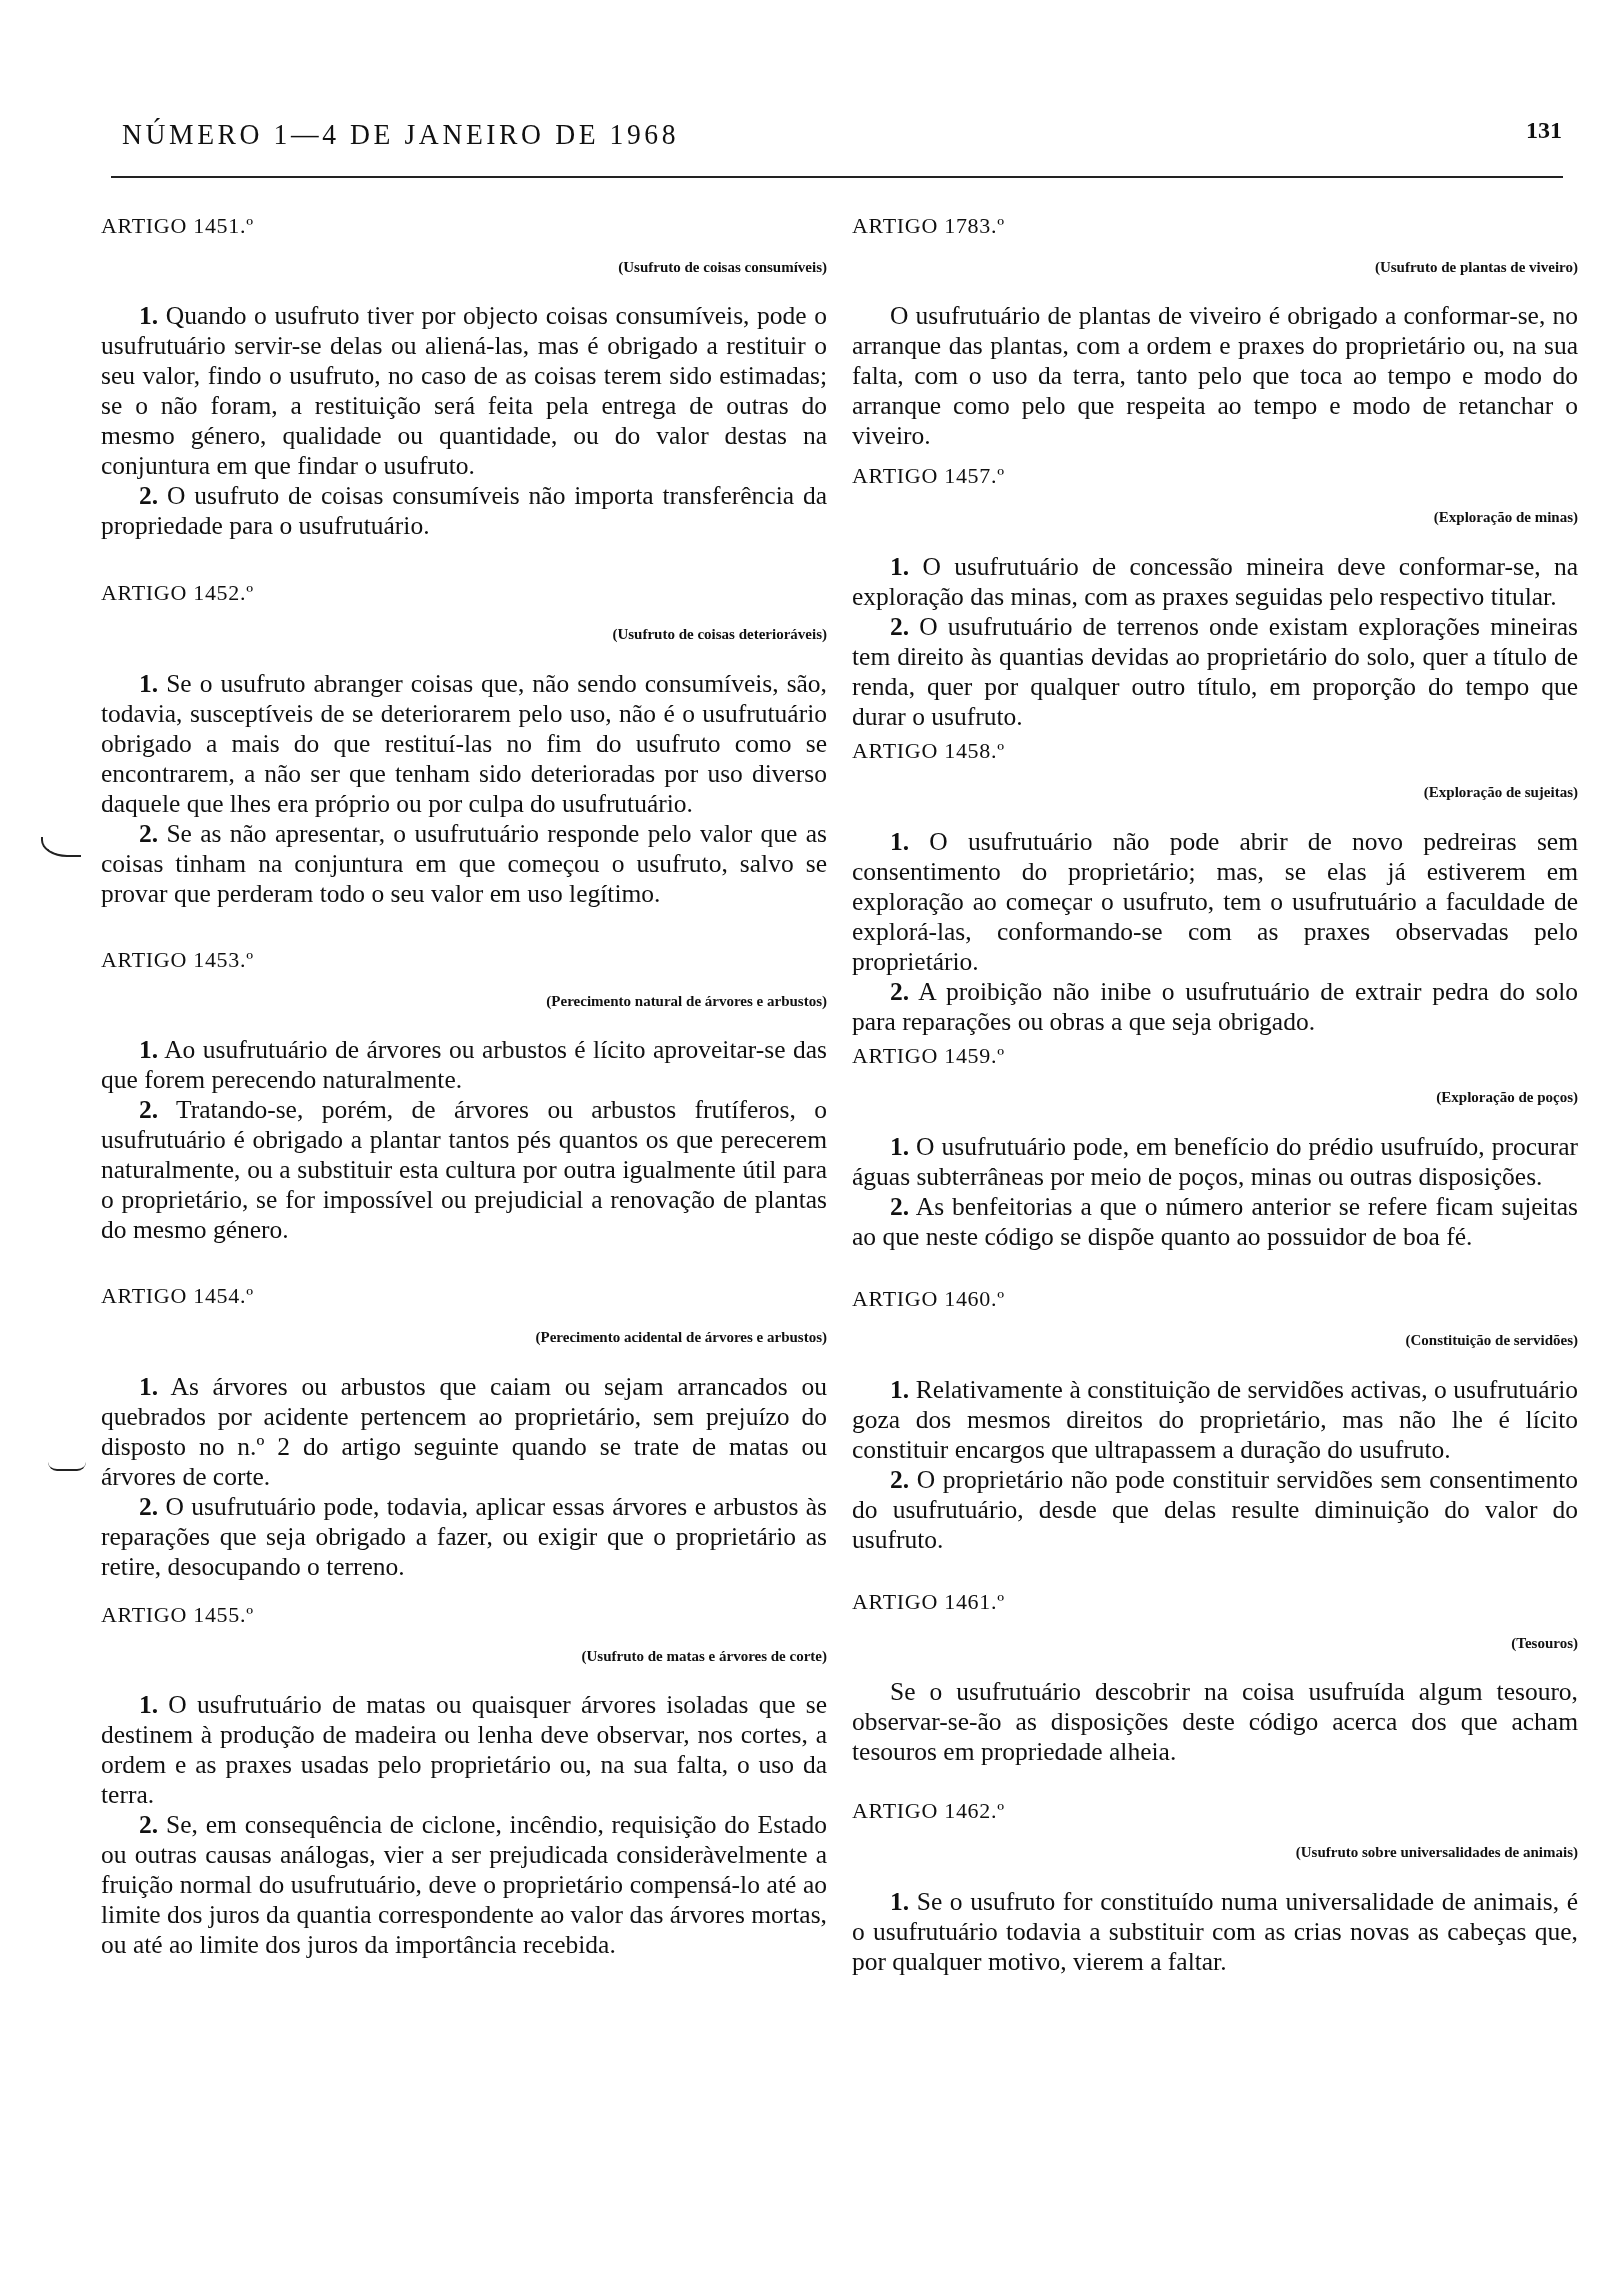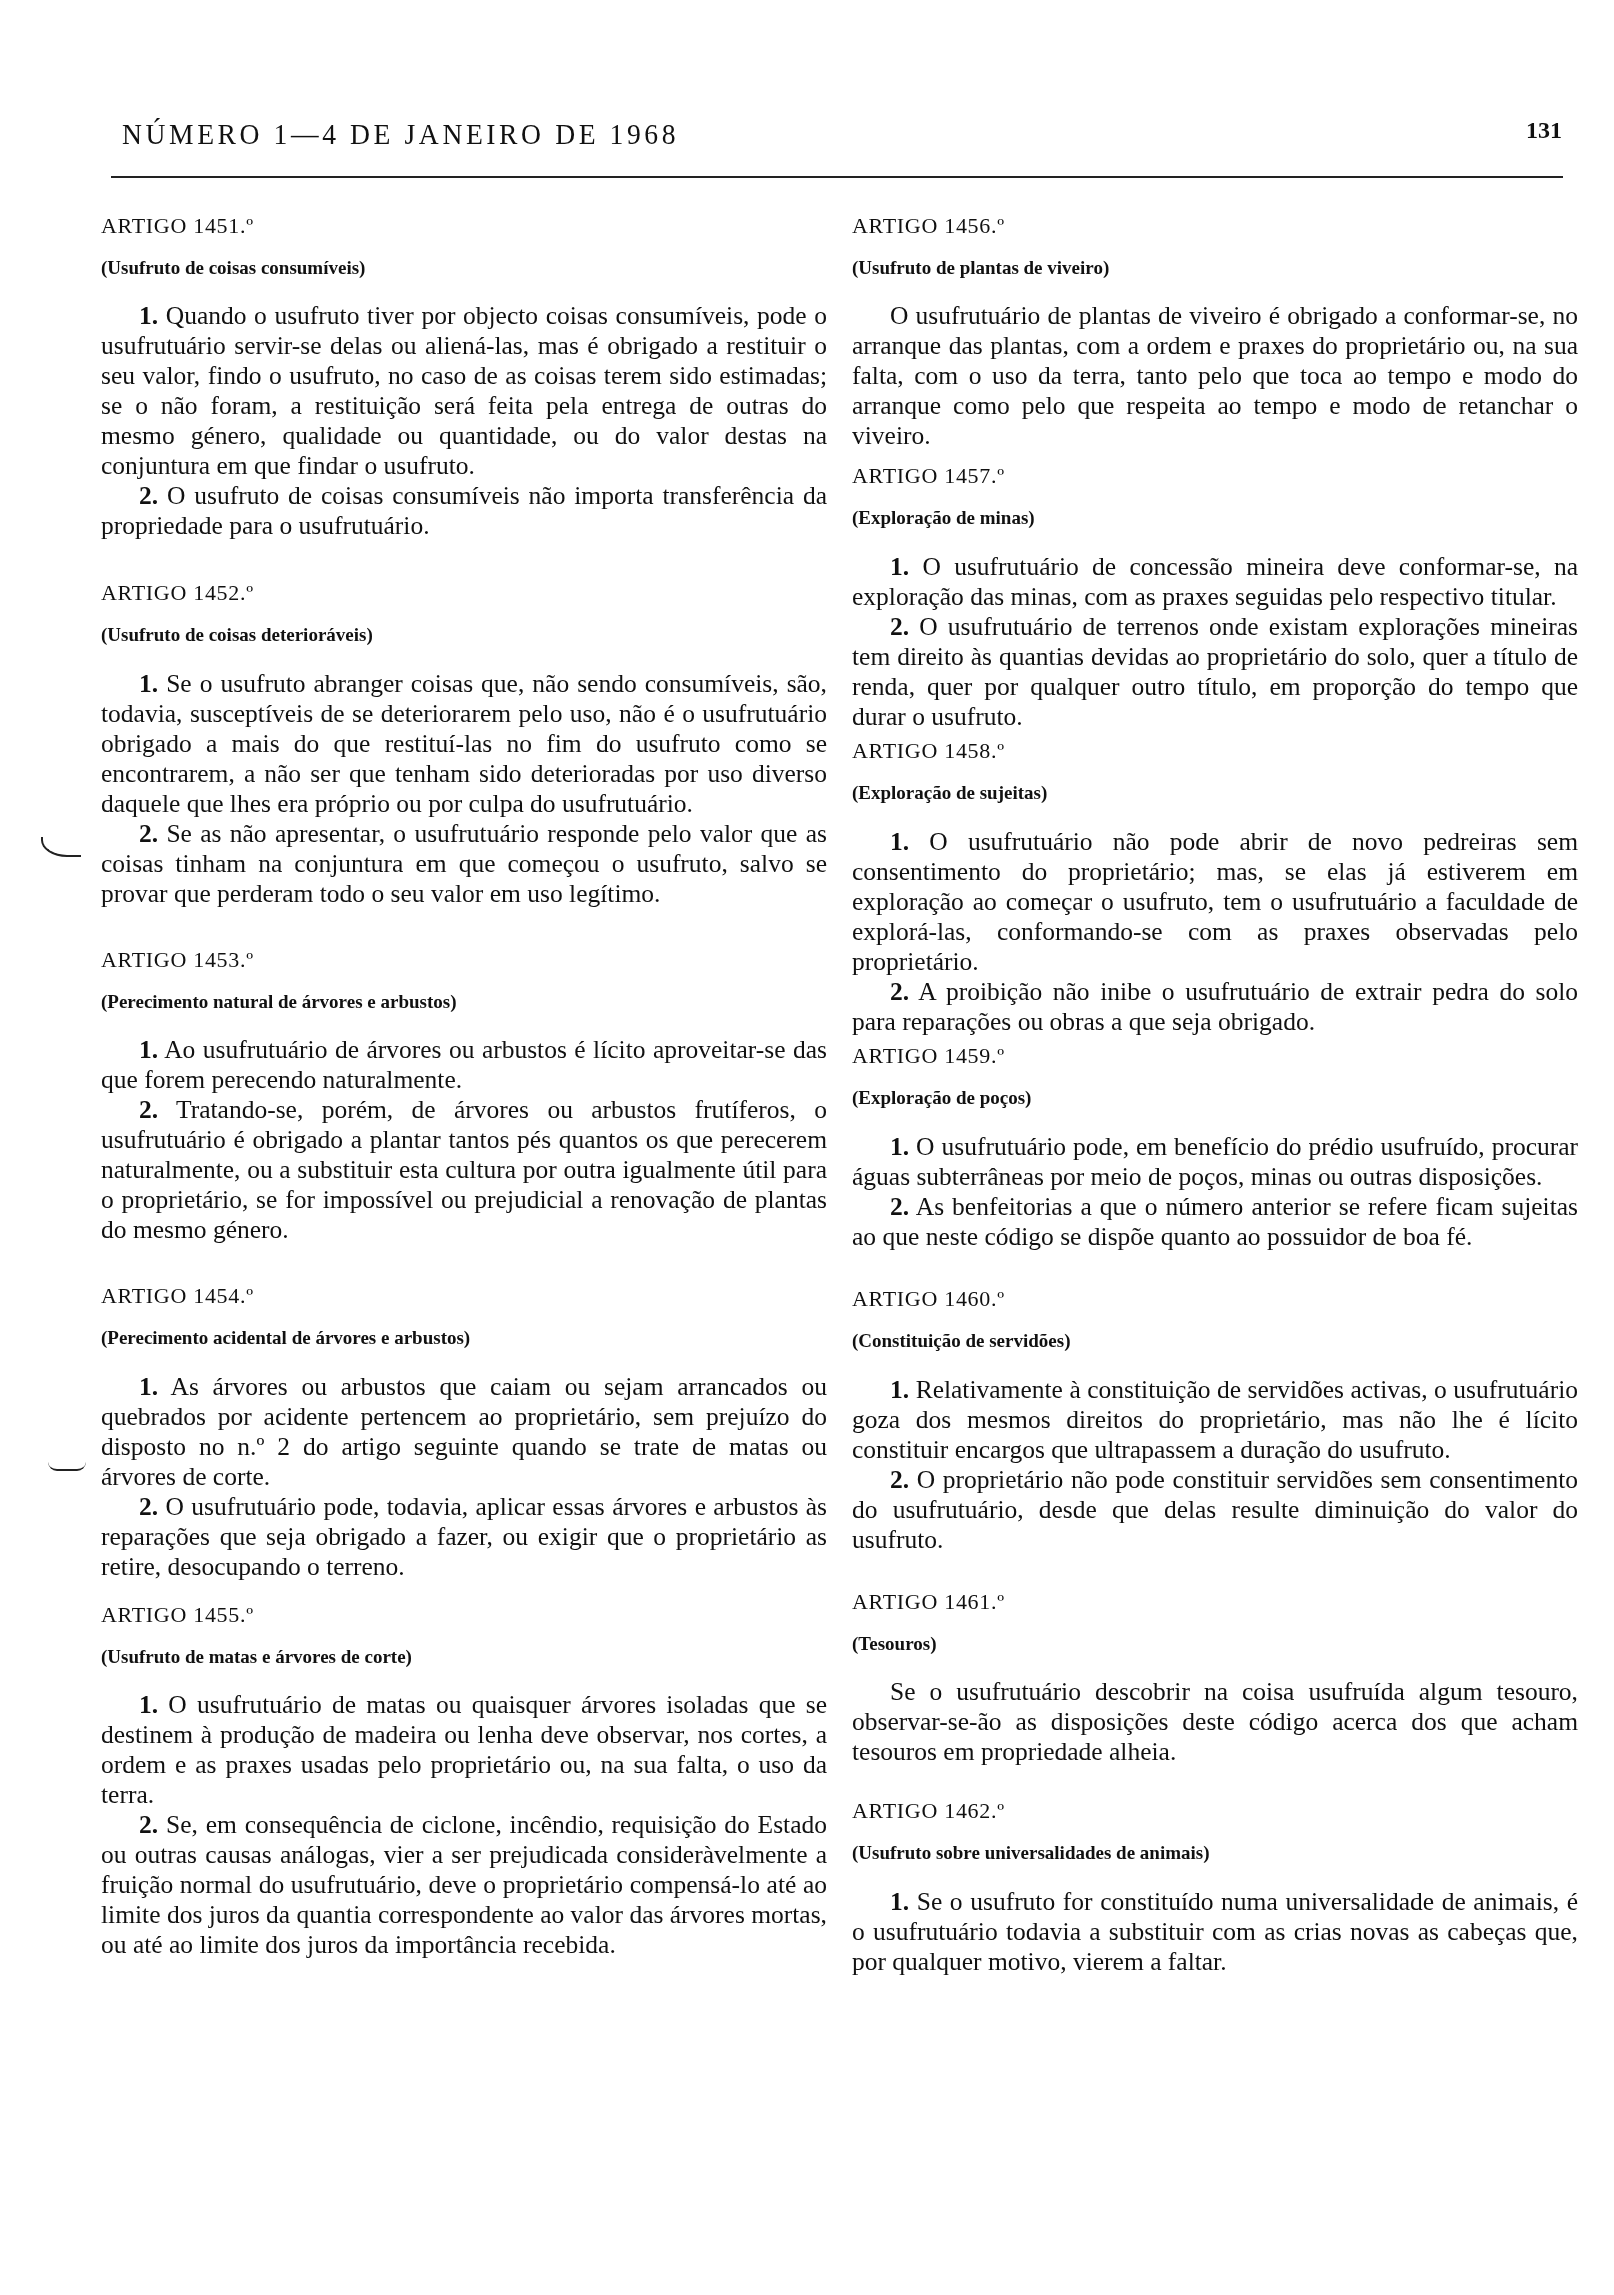"ARTIGO 1456.º" div.art-title { text: 1456.º -> 1783.º }
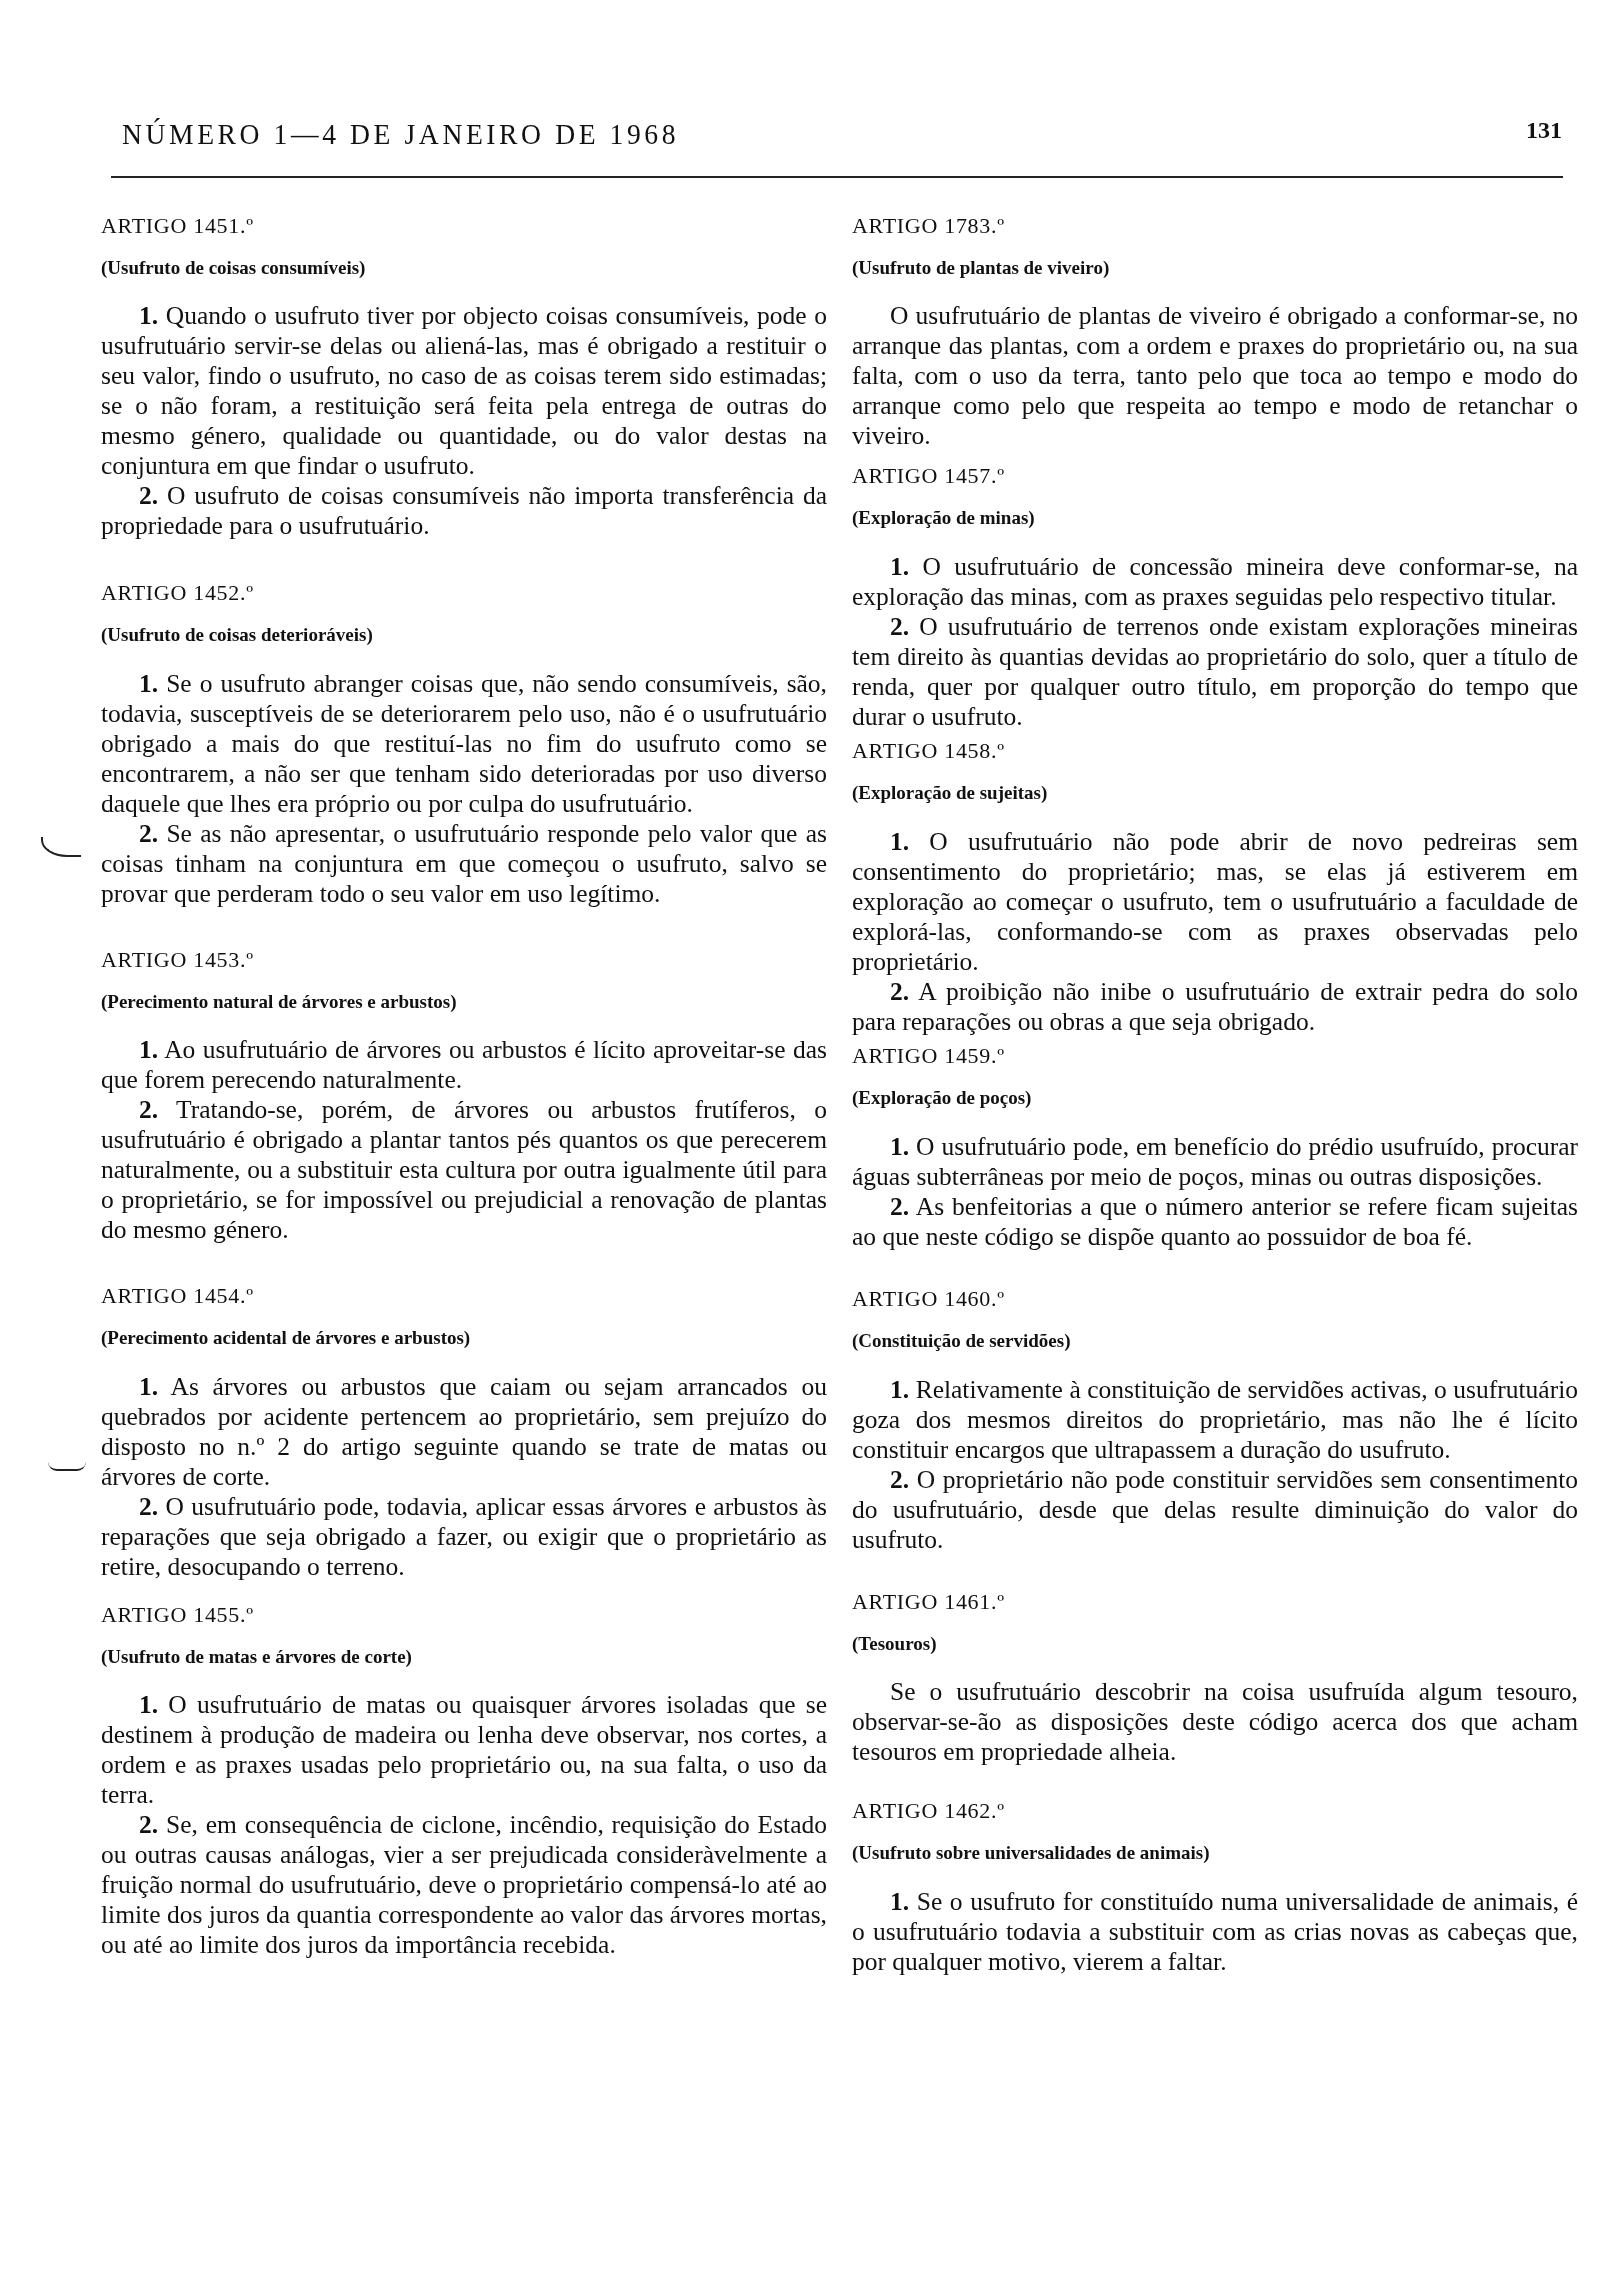"(Usufruto de coisas consumíveis)" .art-sub { font-size: 19px -> 15px; text-align: left -> right }
